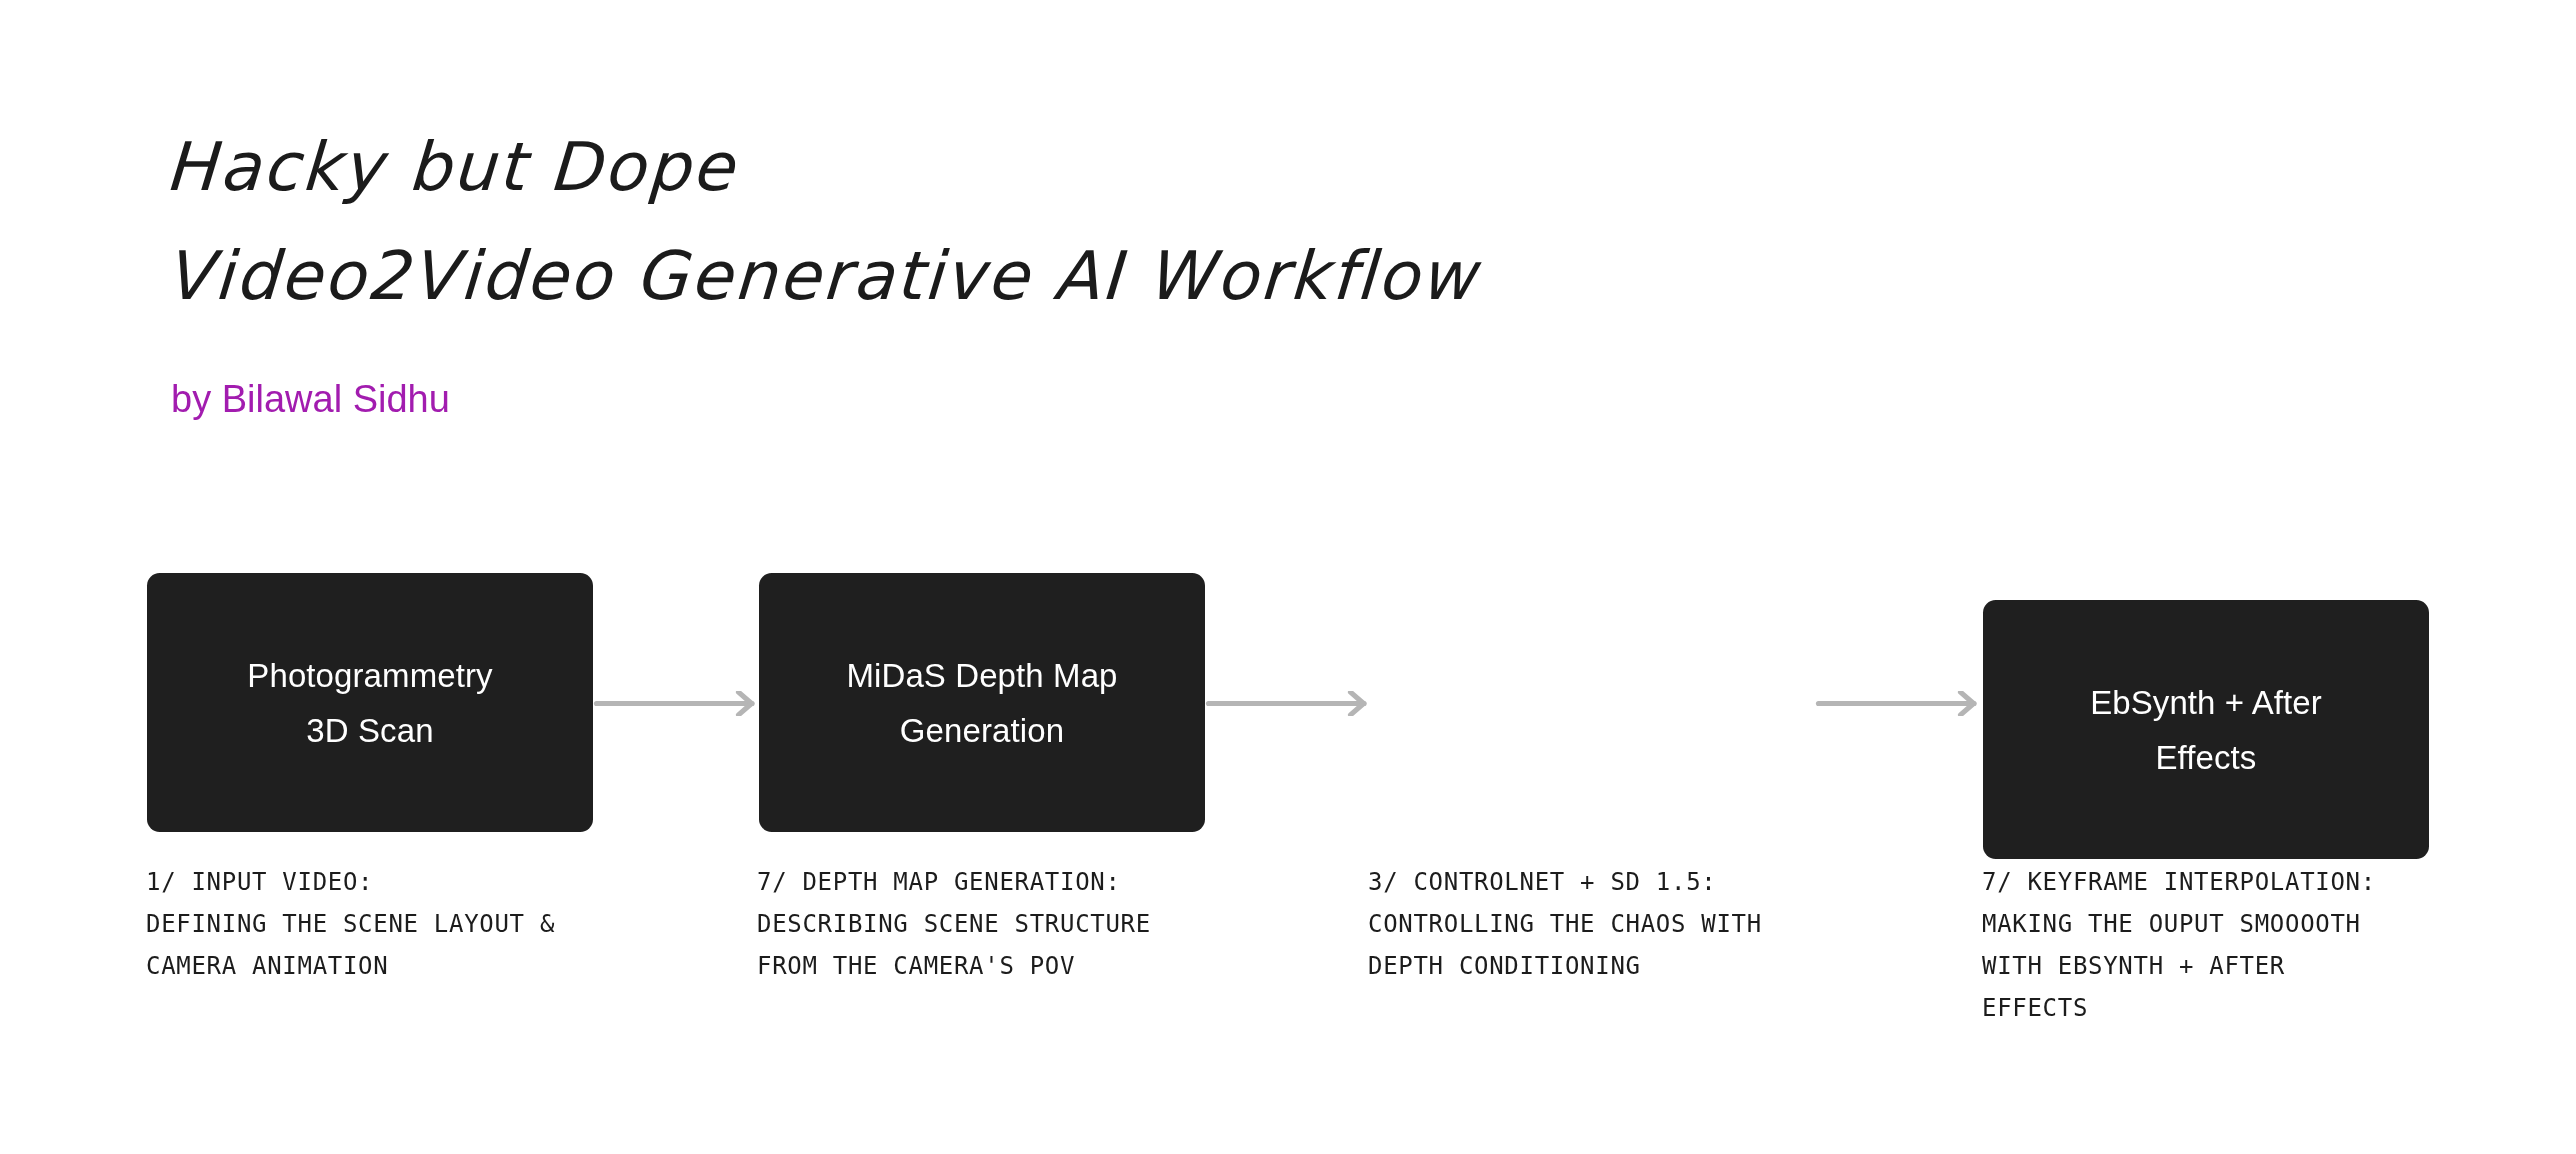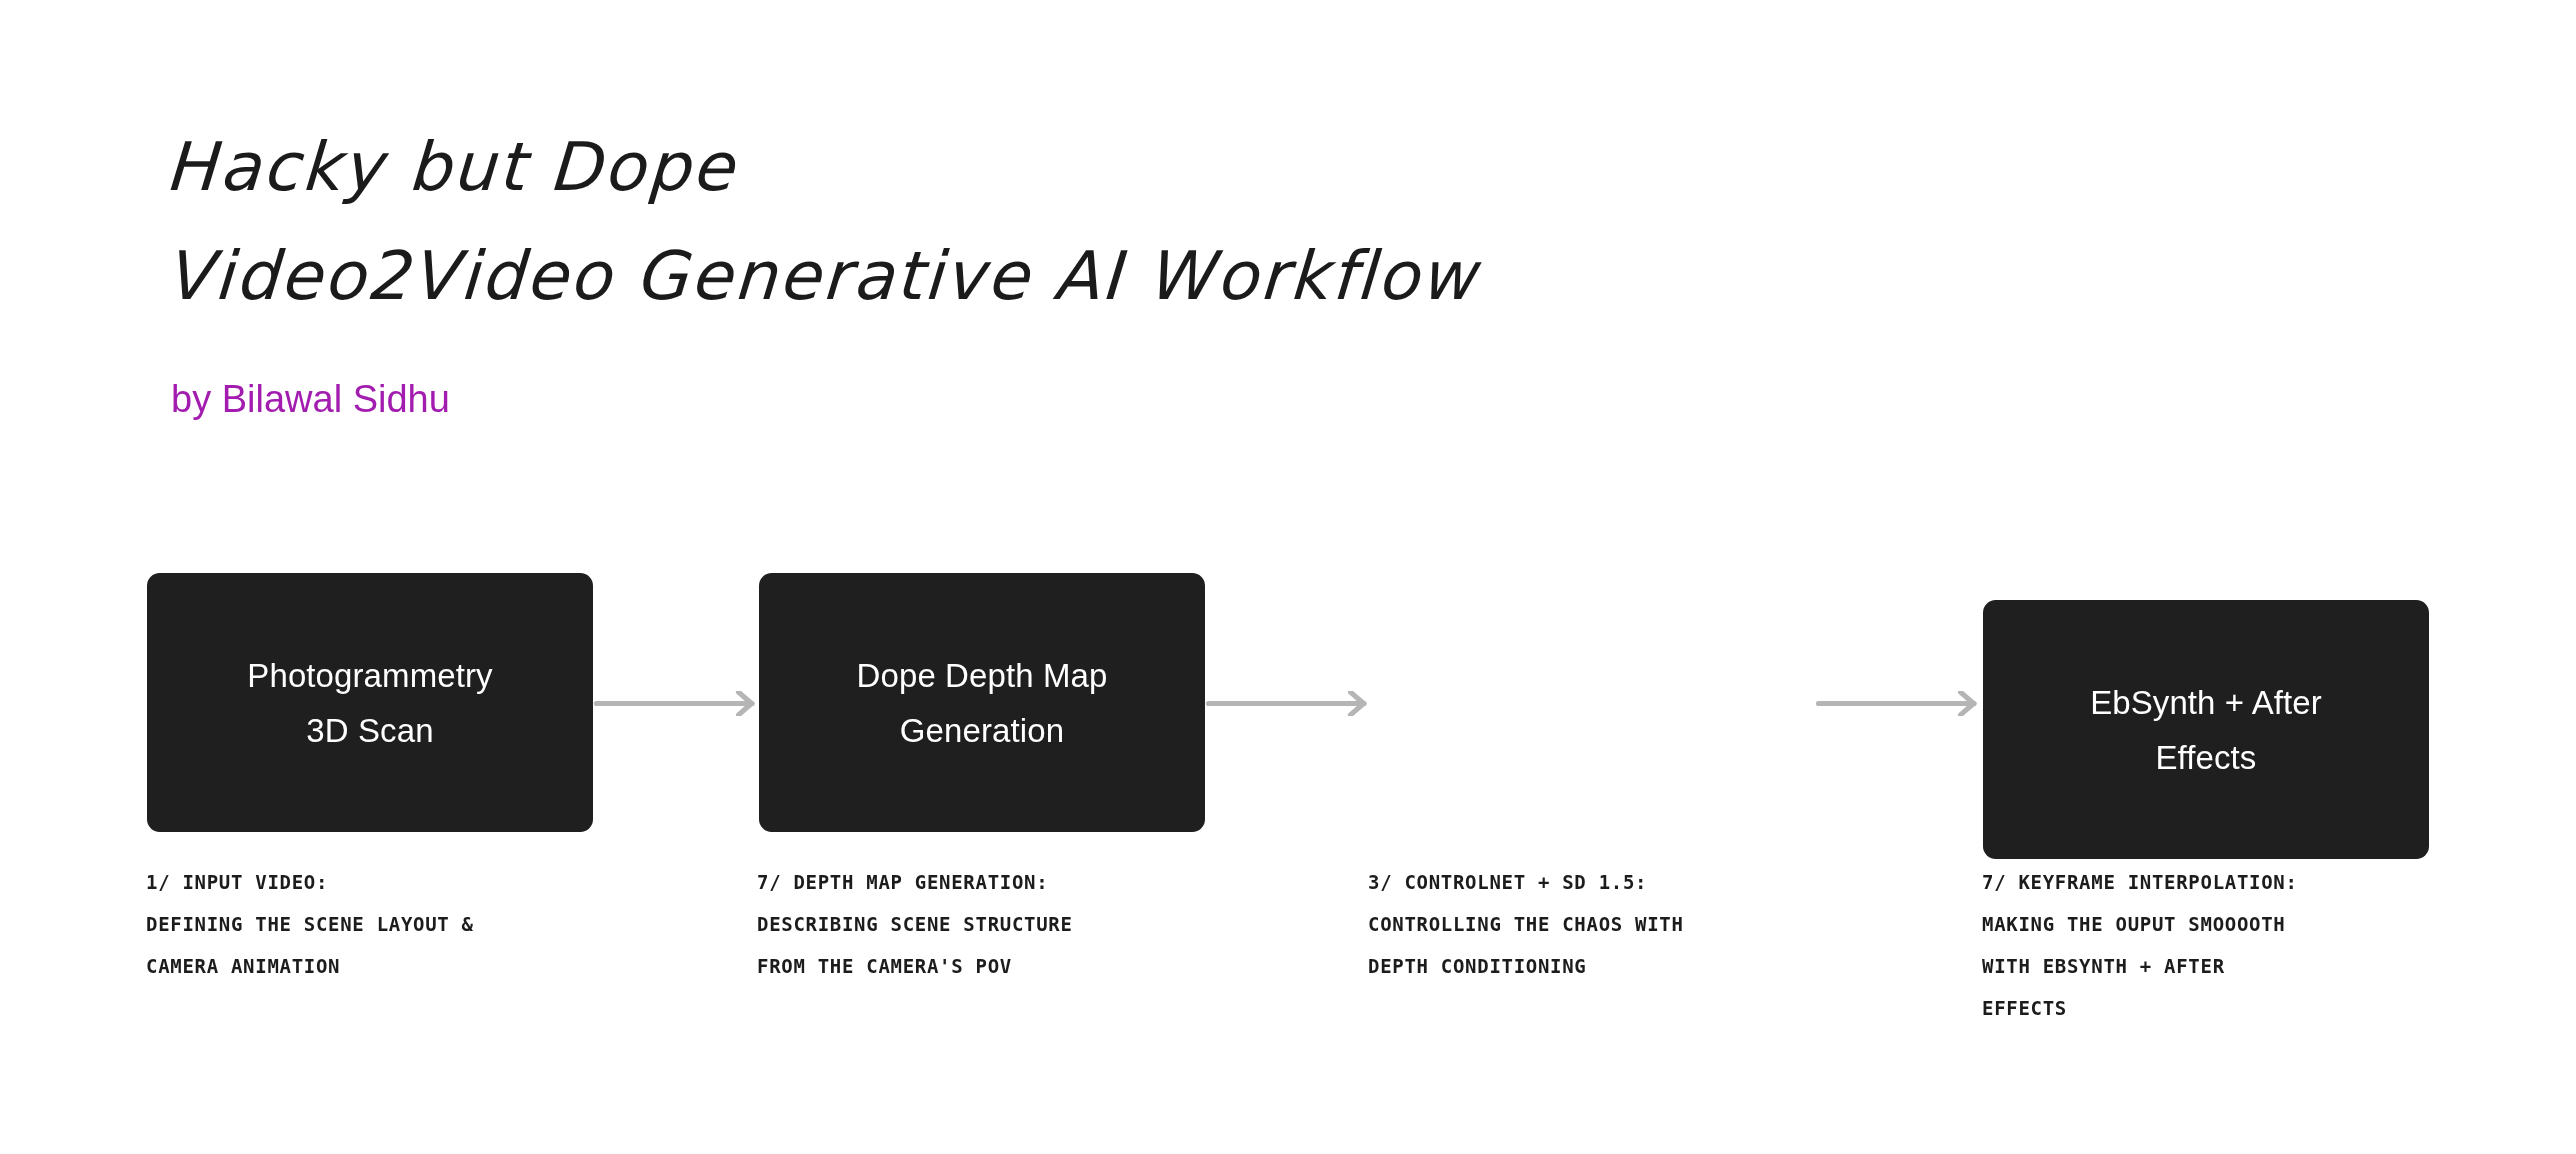"Dope Depth Map" span.step-label { text: Dope -> MiDaS }
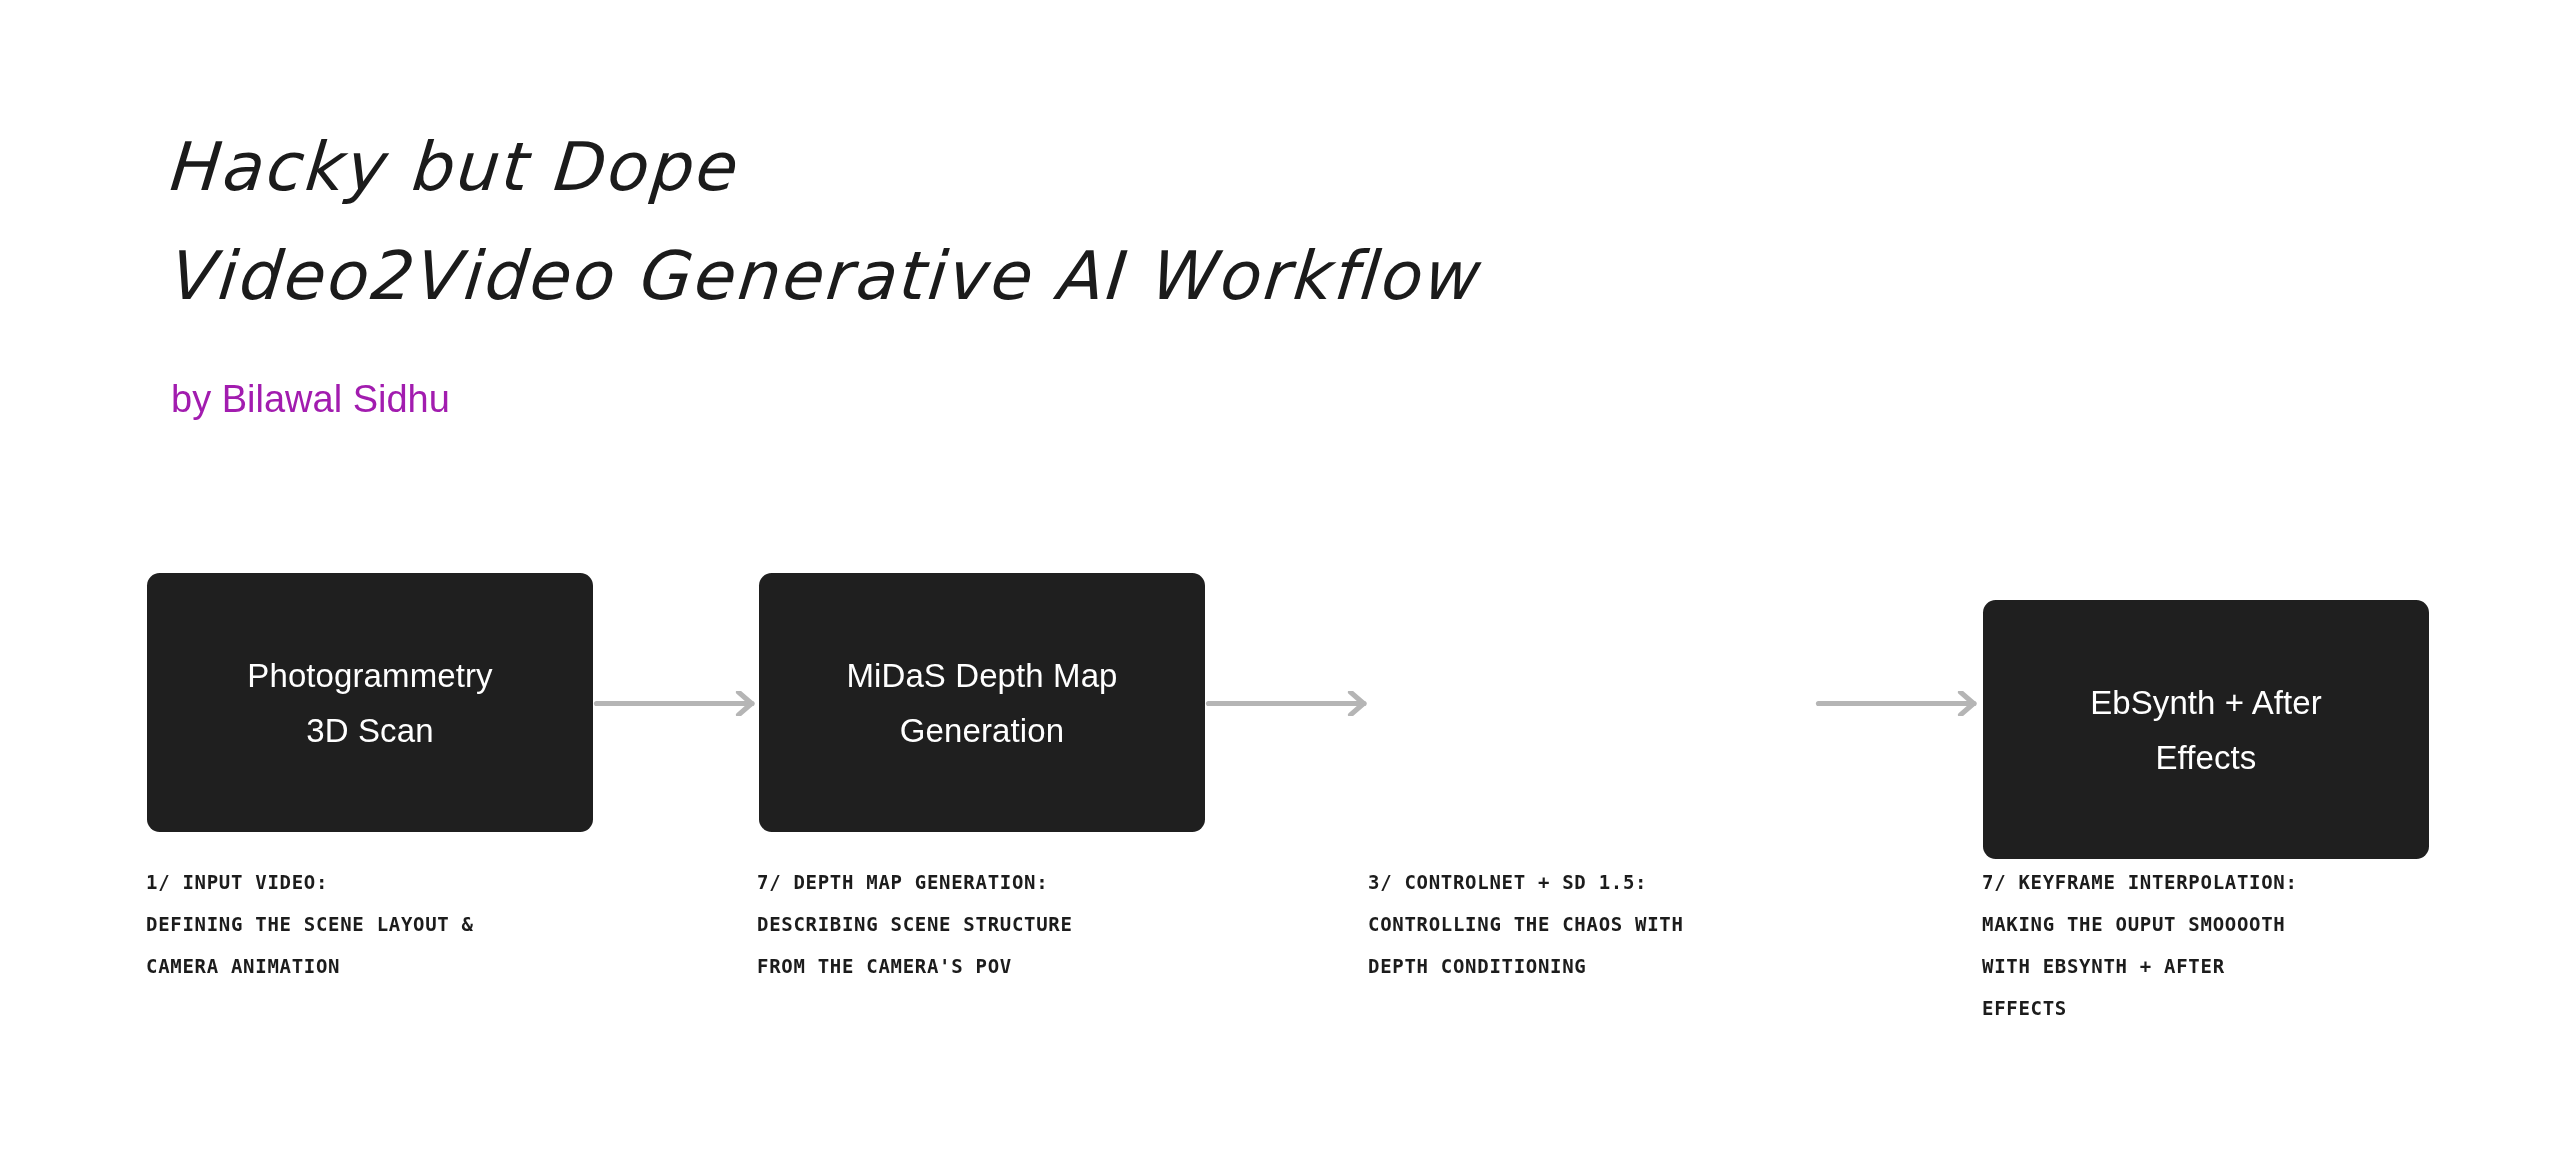"1/ INPUT VIDEO:" .caption { font-size: 19px -> 24px; font-weight: 700 -> 400 }
